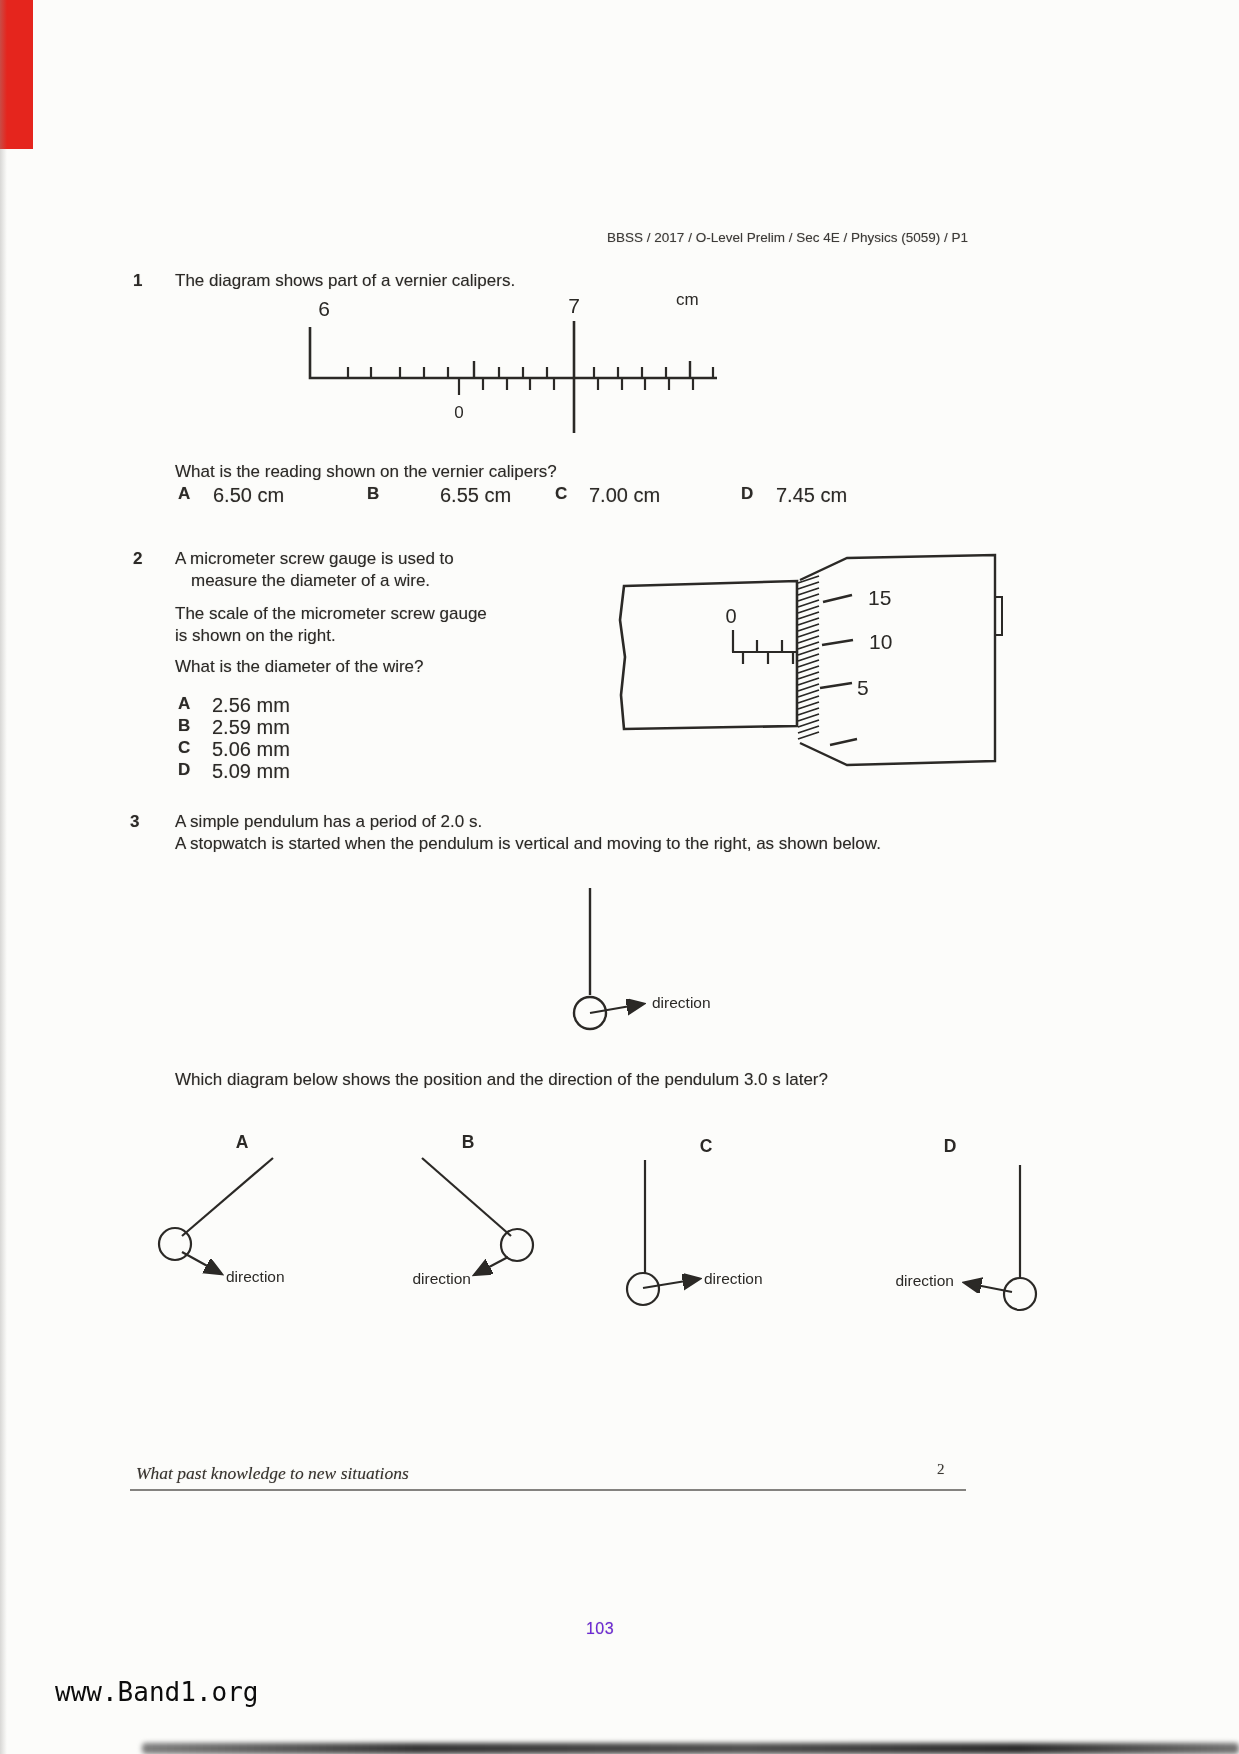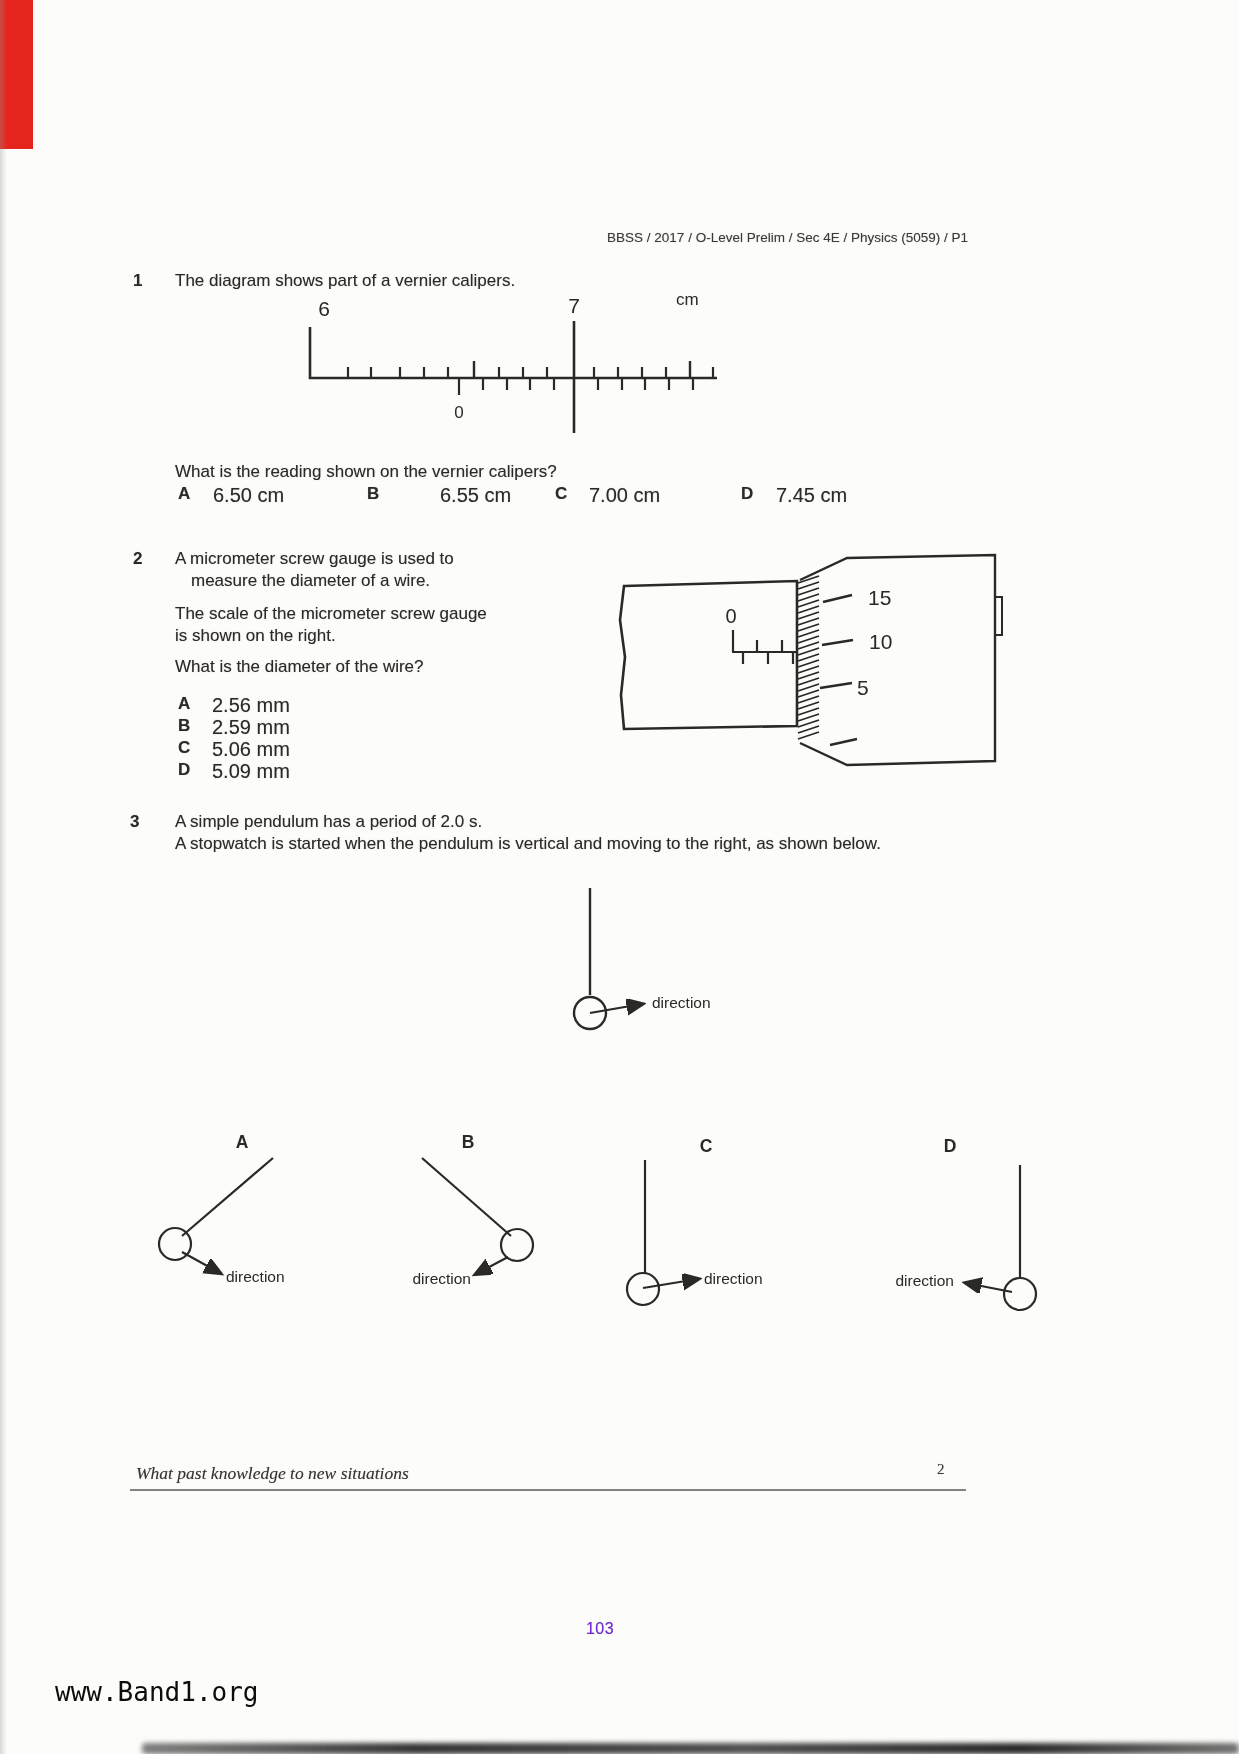"Which diagram below shows the" div.abs { html: none -> <div>Which diagram below shows the position and the direction of the pendulum 3.0 s later?</div> }
